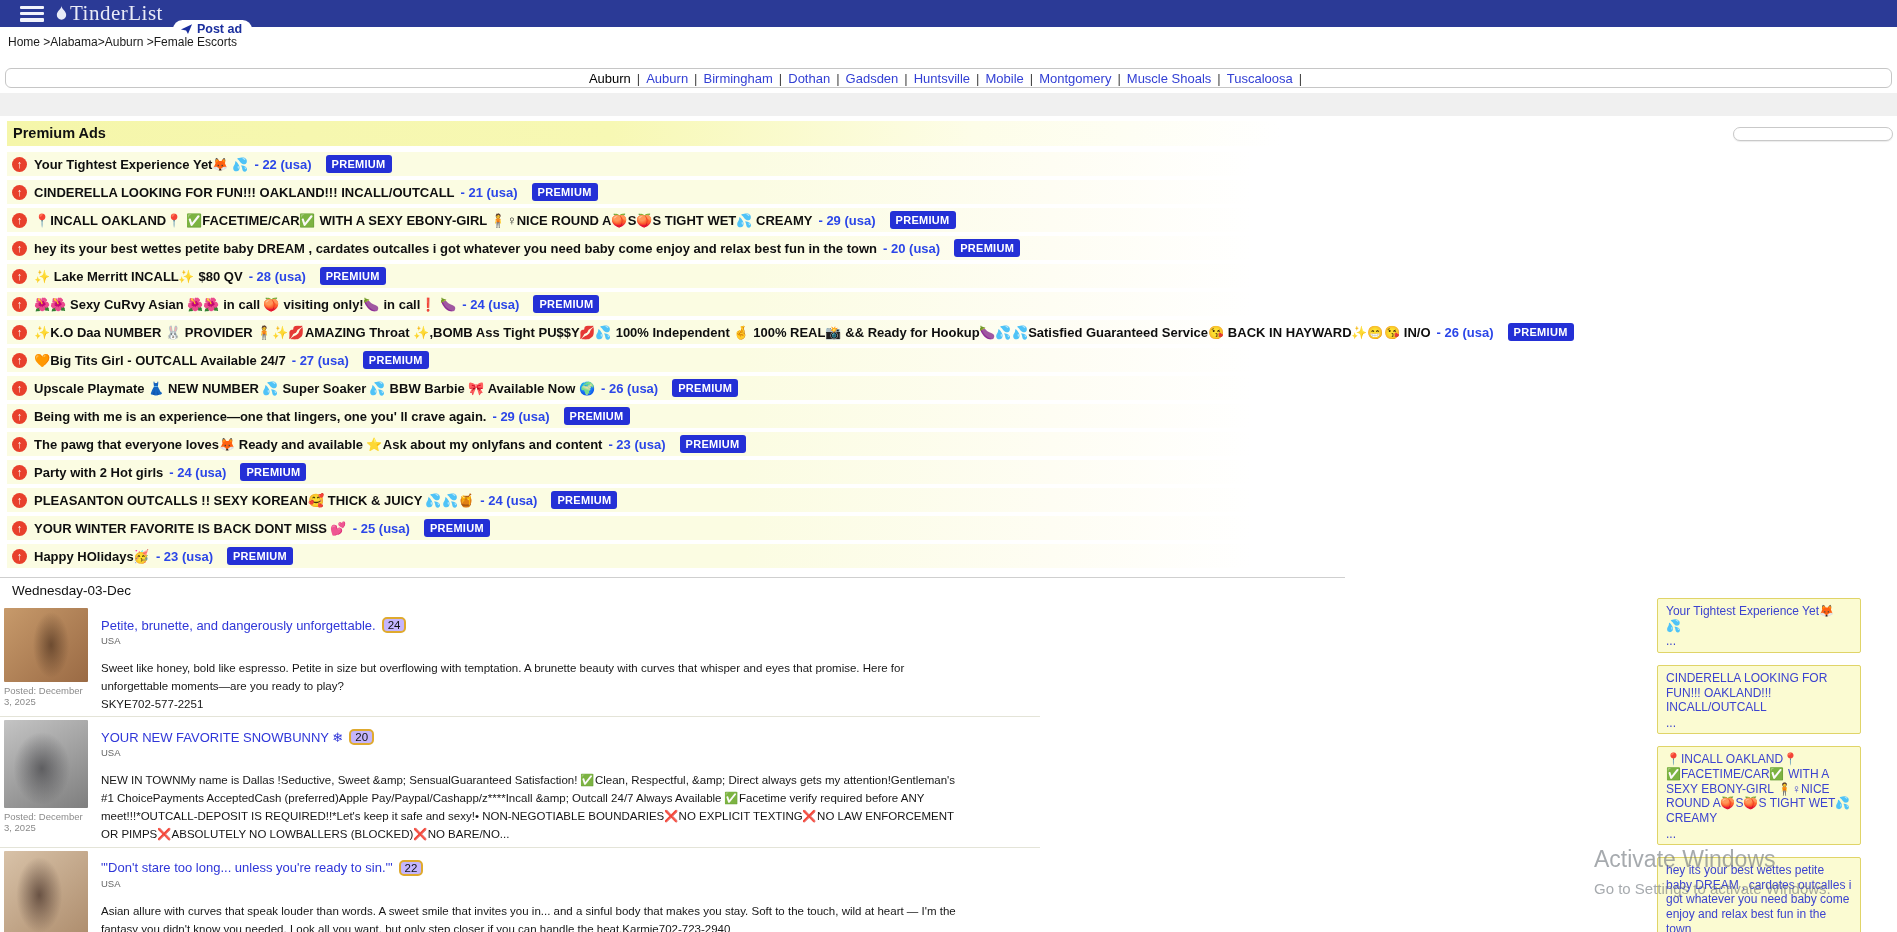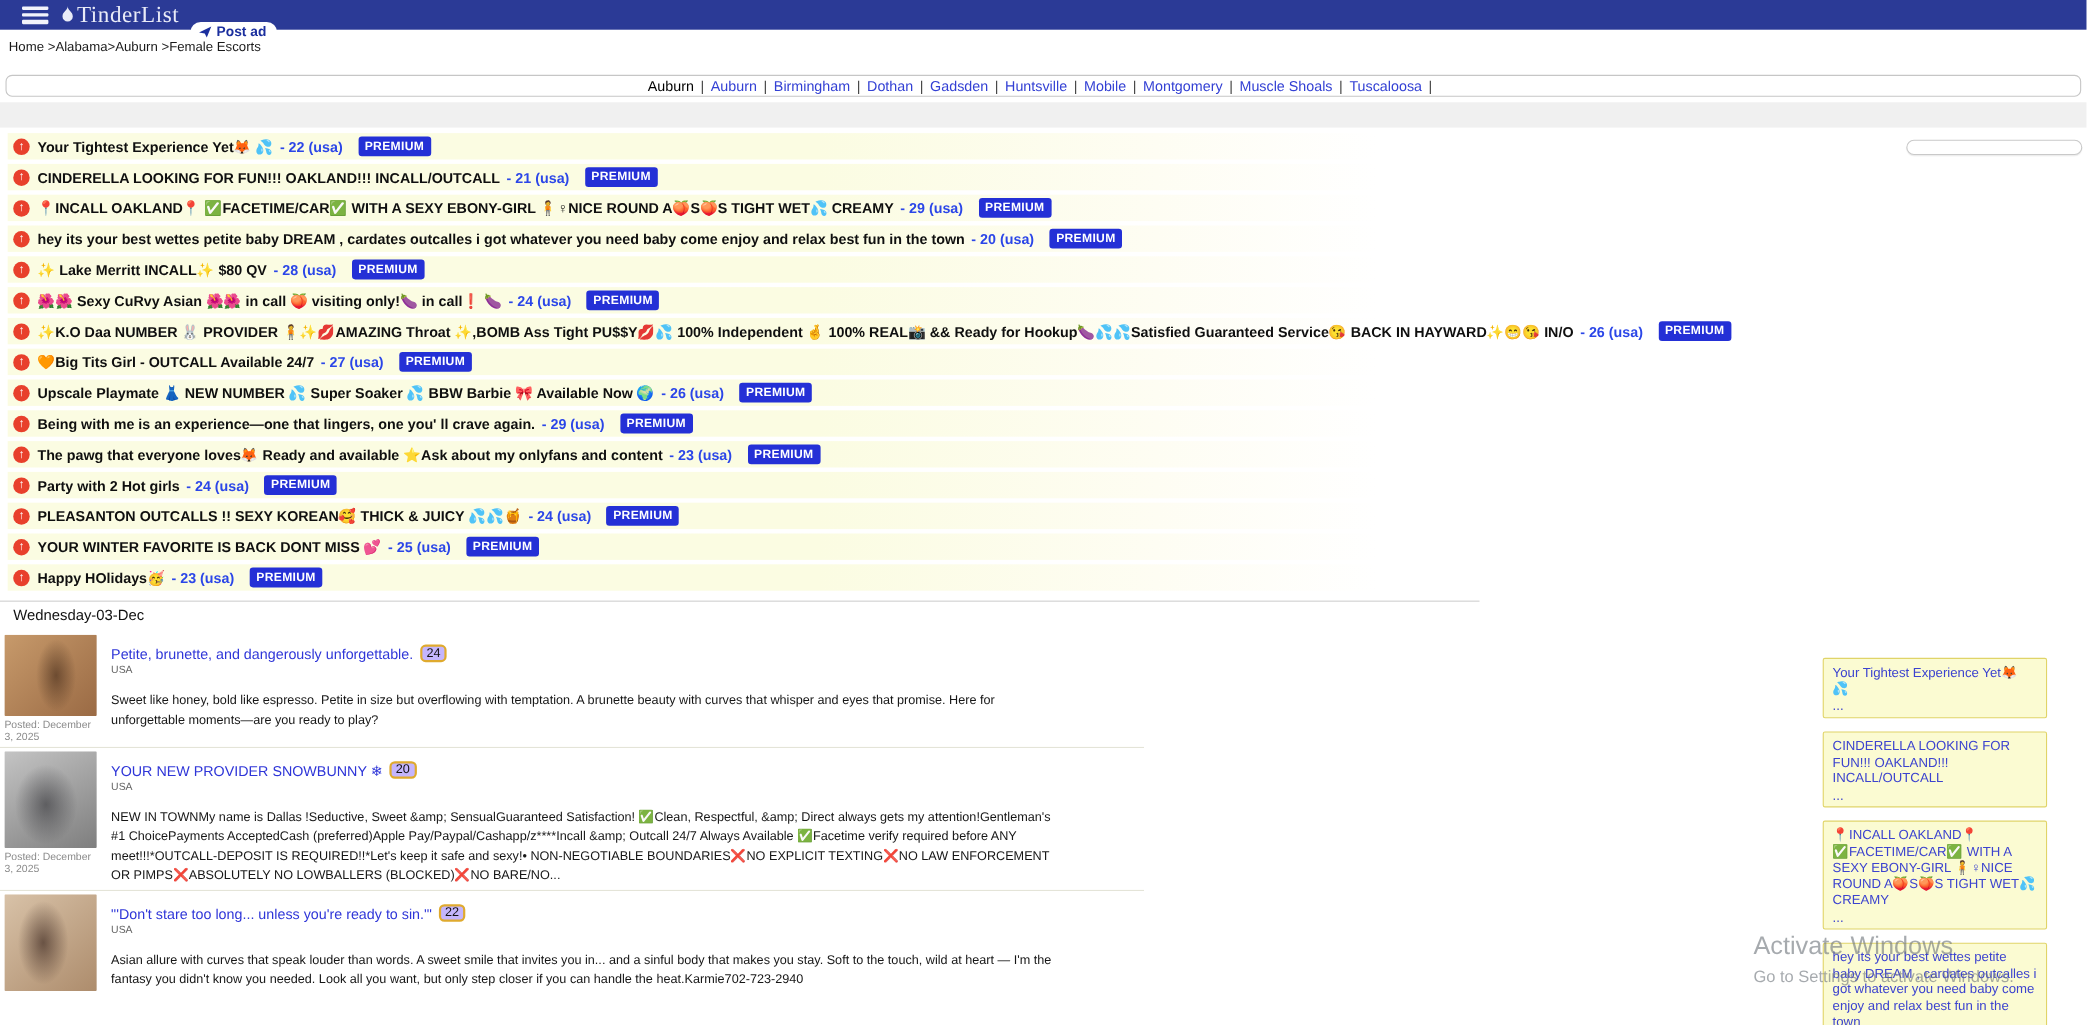"Premium Ads" div.phead { html: none -> <div>Premium Ads</div> }
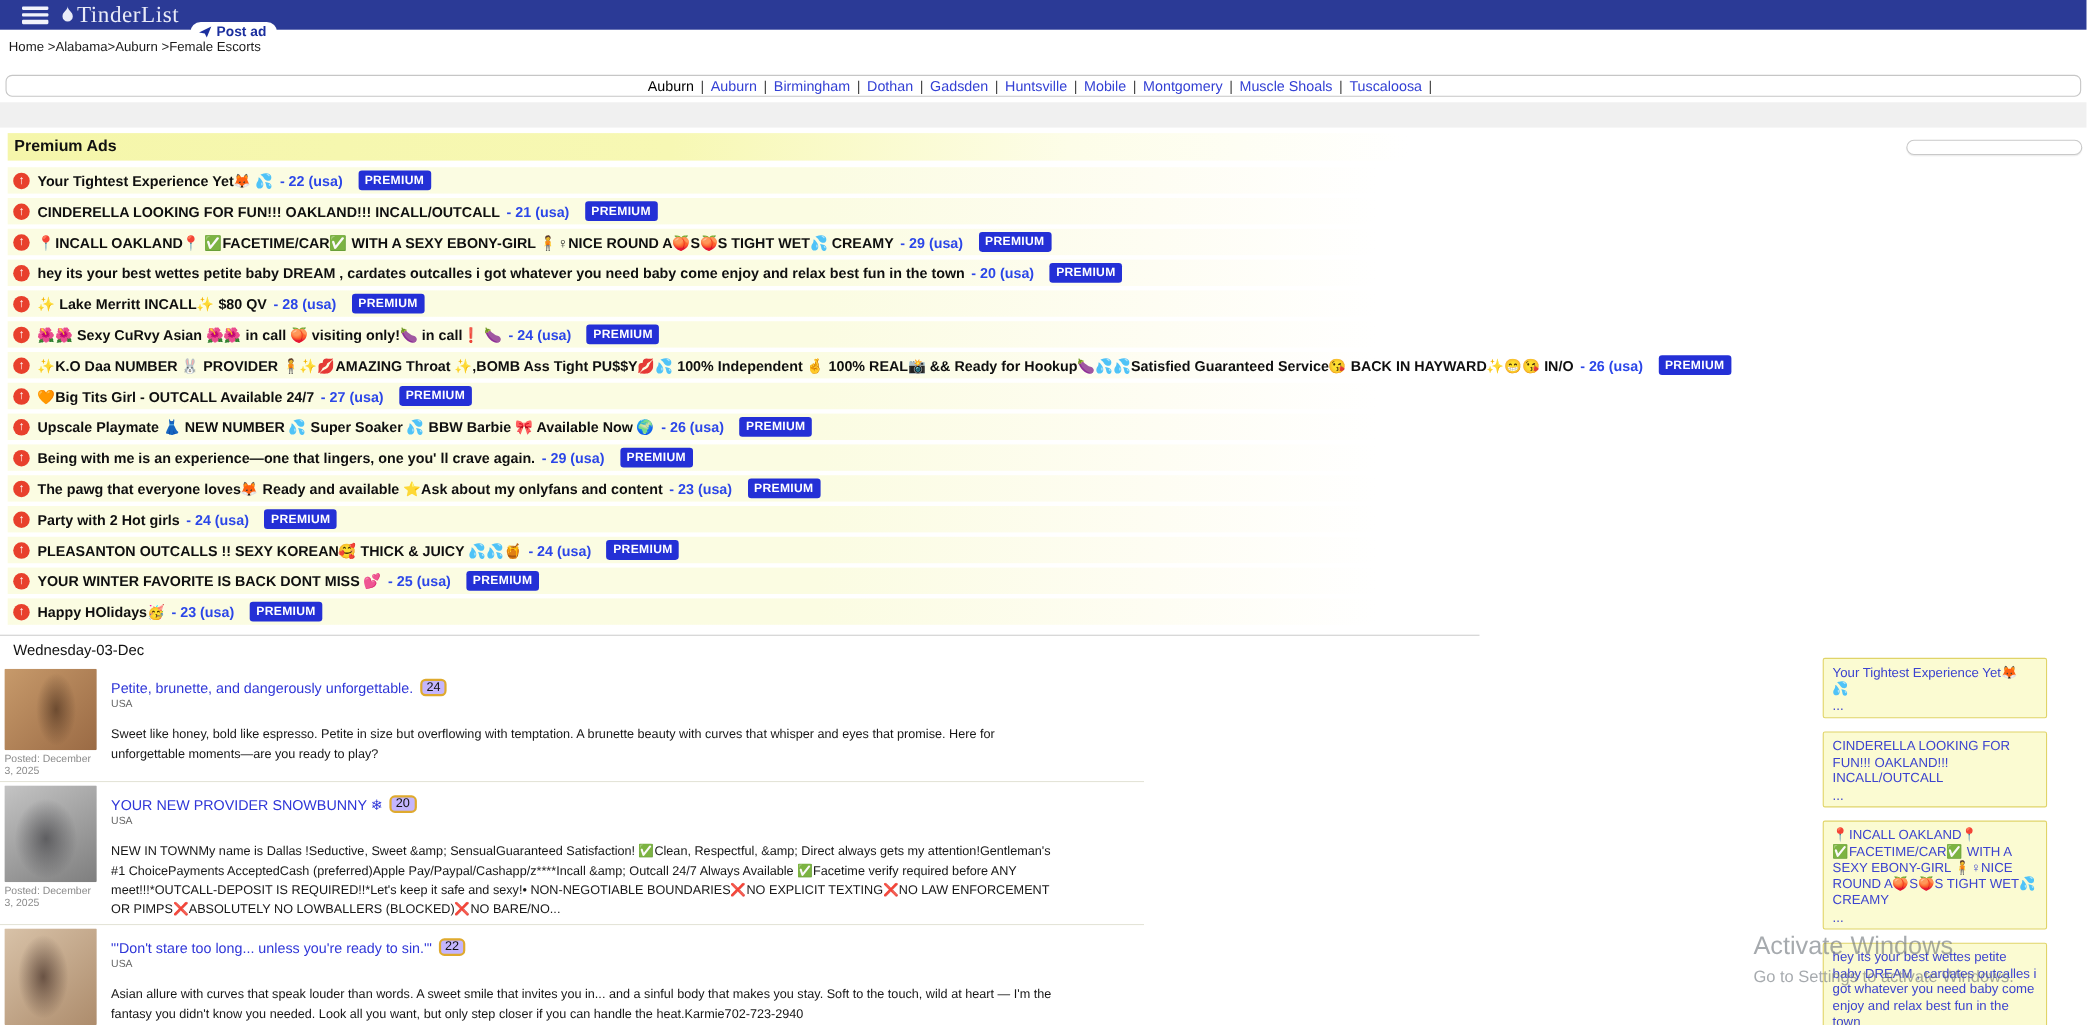"SKYE702-577-2251" div { html: none -> <div>SKYE702-577-2251</div> }
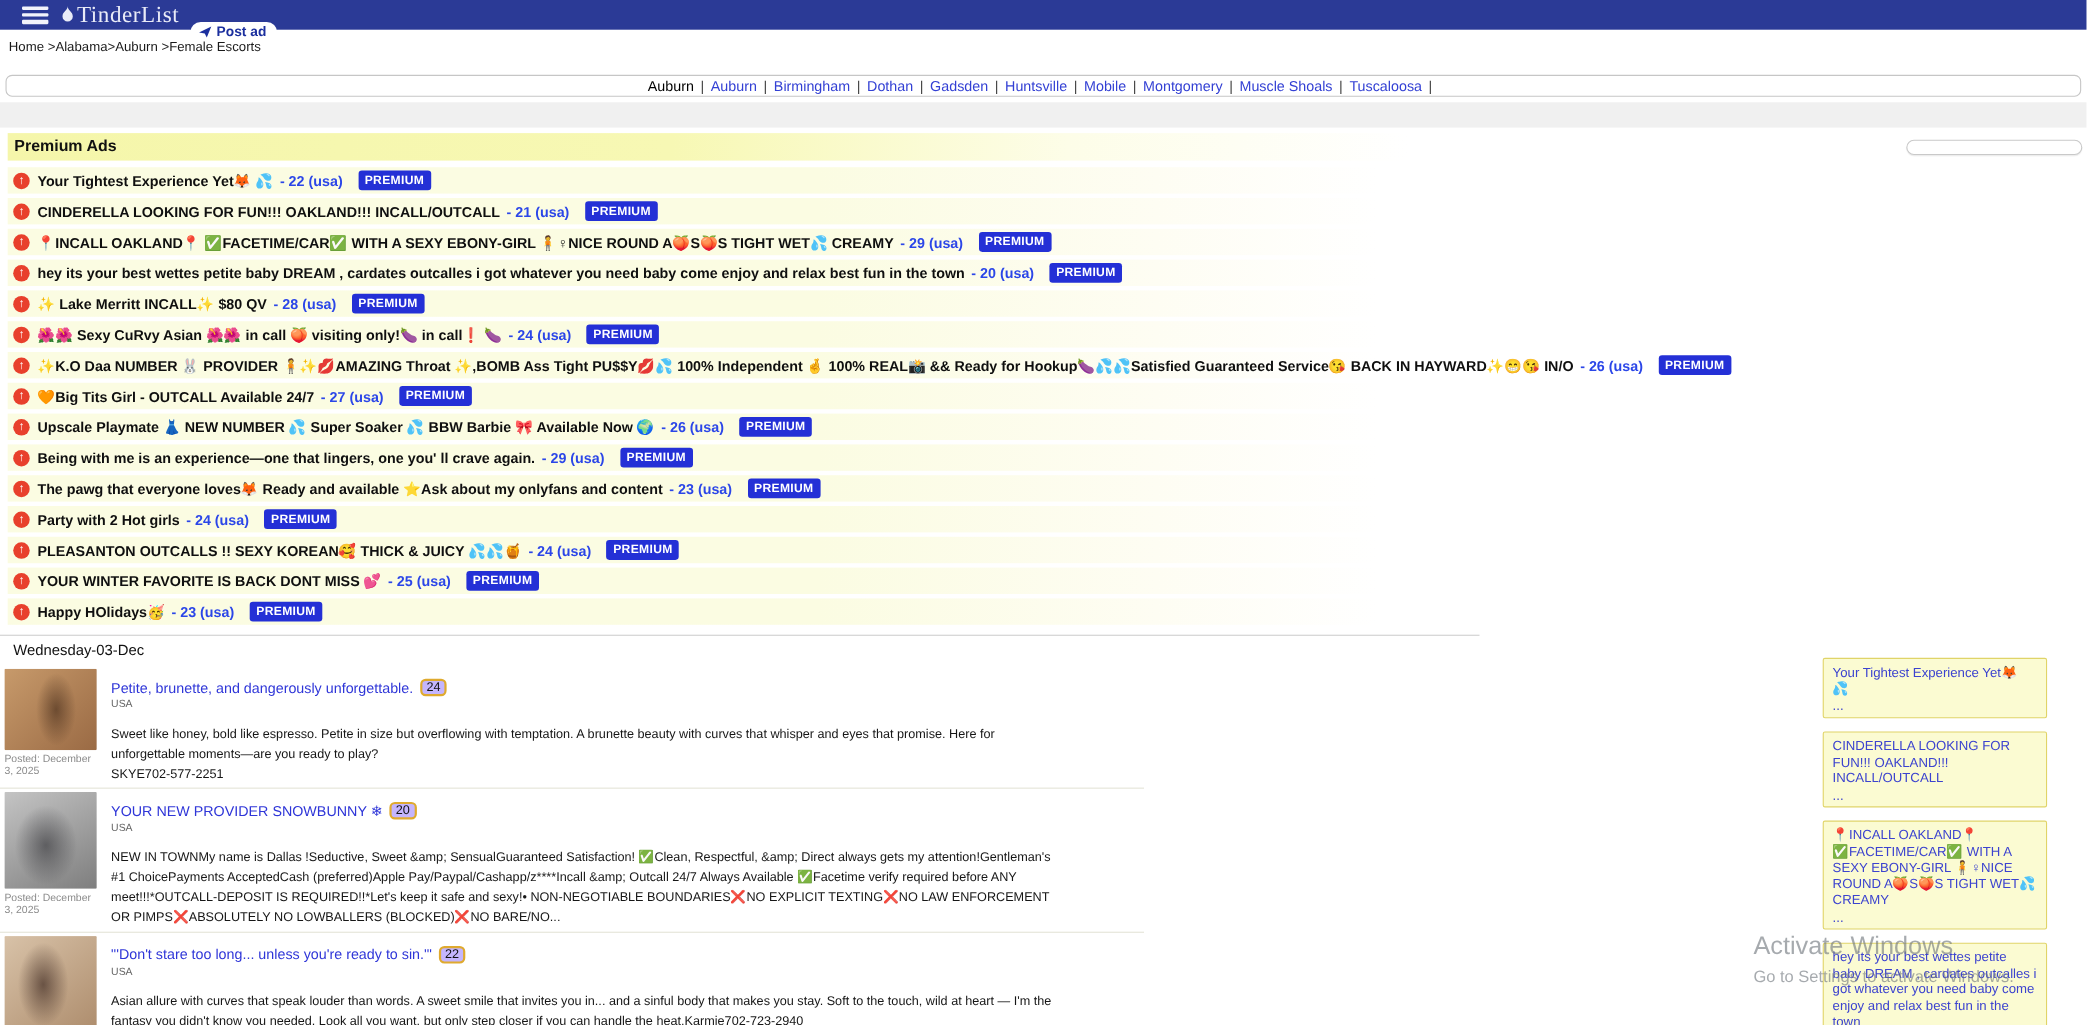"YOUR NEW PROVIDER SNOWBUNNY ❄" span.ltitle { text: PROVIDER -> FAVORITE }
